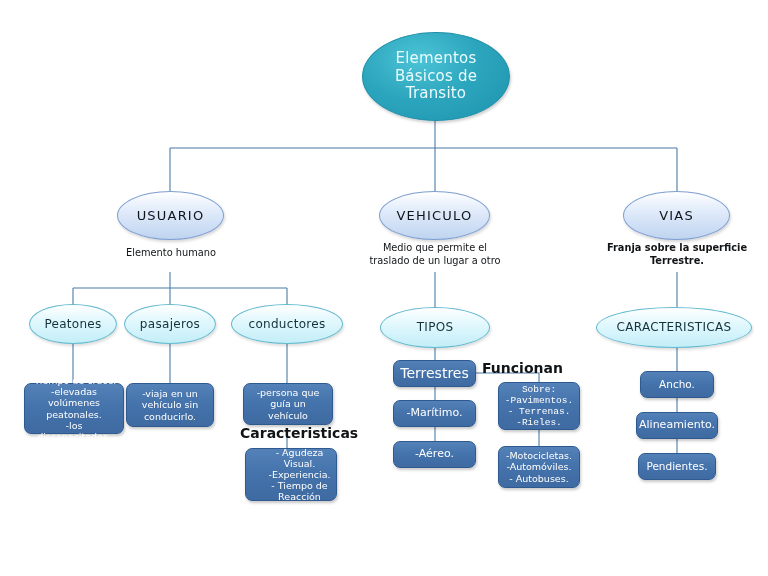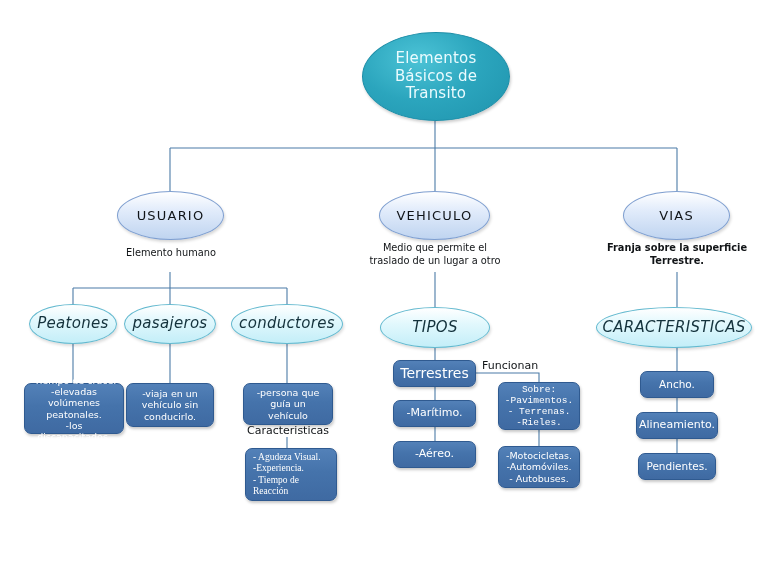"Peatones" .ellipse-l3 { font-size: 15px -> 12px; font-style: italic -> none }
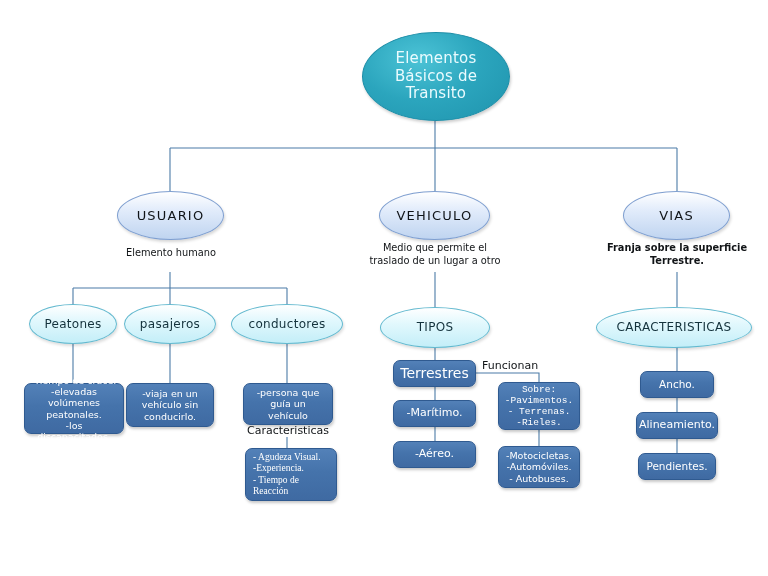"Funcionan" .caption.tiny { font-size: 11px -> 14px; font-weight: none -> bold }
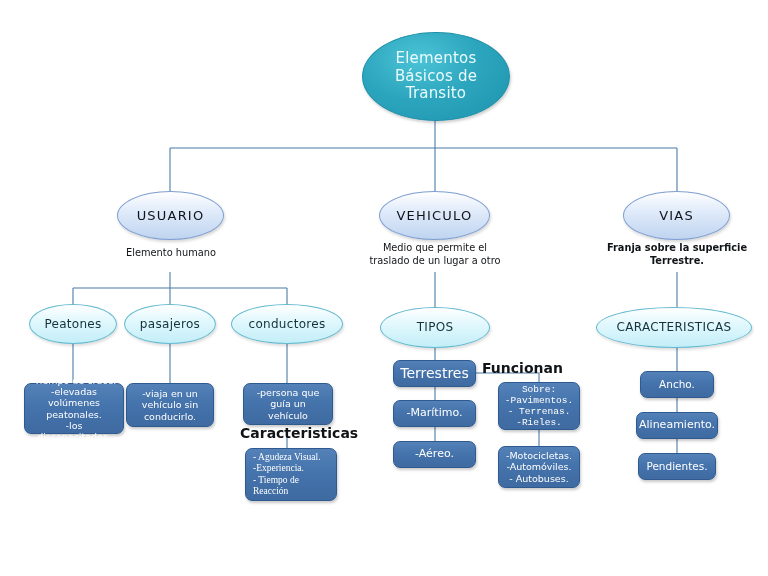"- Agudeza Visual." div.node { font-family: Liberation Serif, serif -> none; padding-left: 7px -> 21px; text-align: left -> center }
